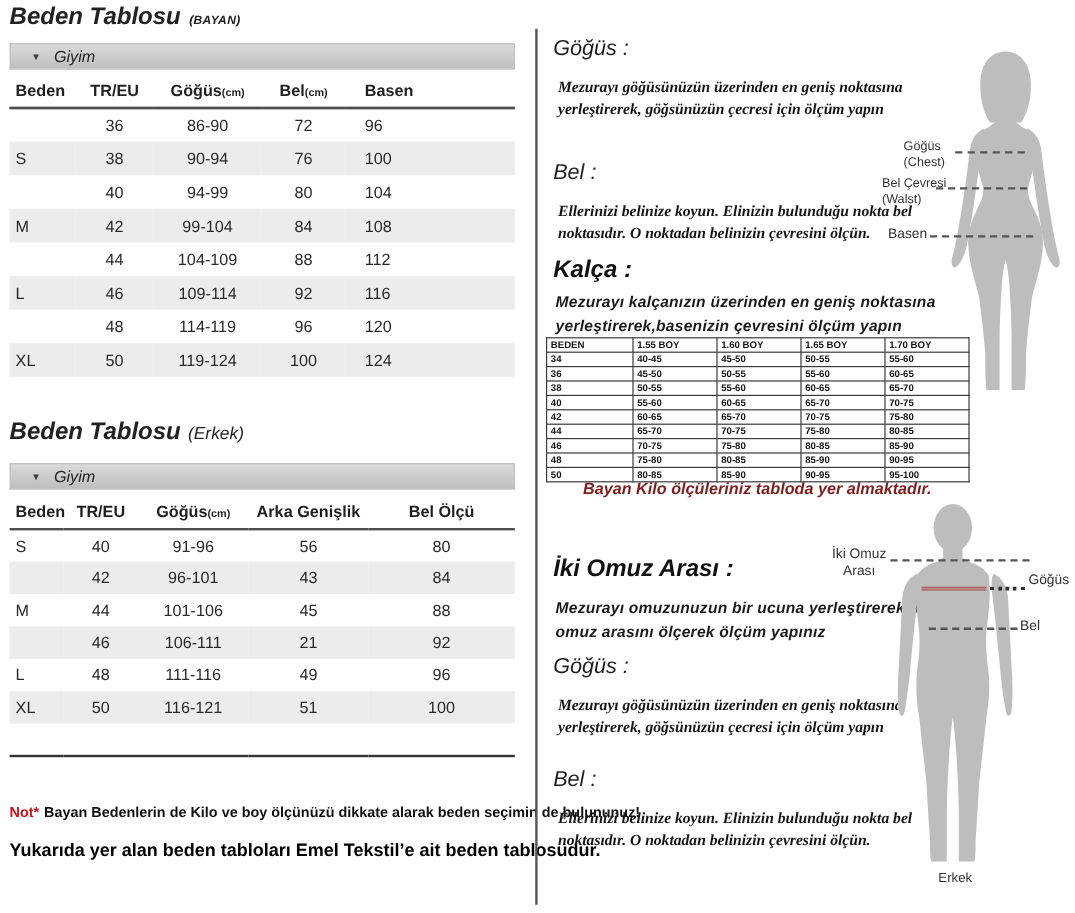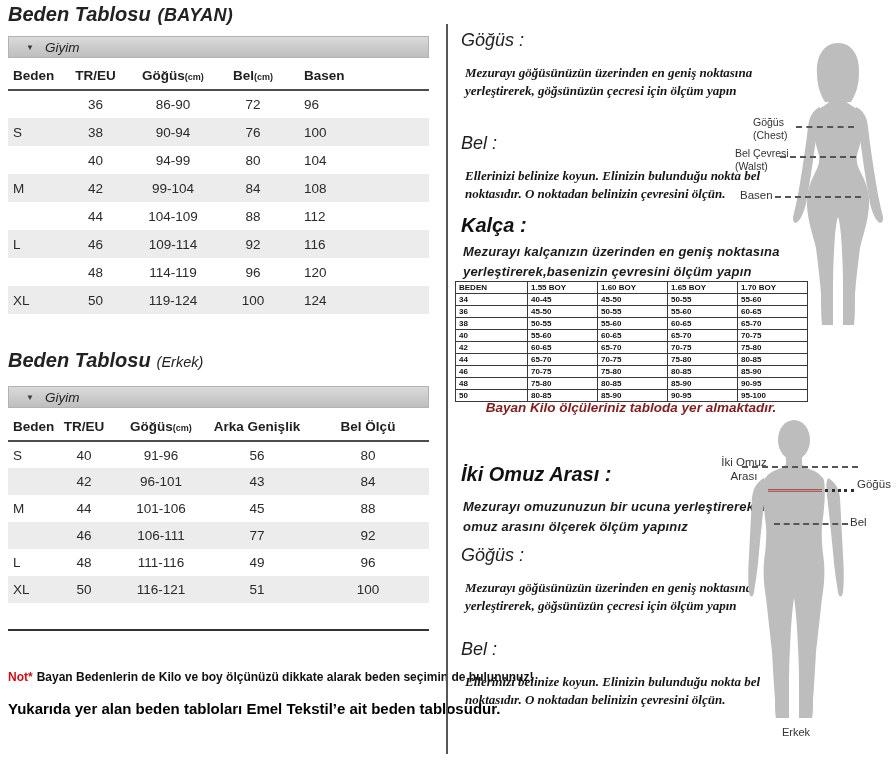"(BAYAN)" .tbl-title .sub { font-size: 18px -> 10px }
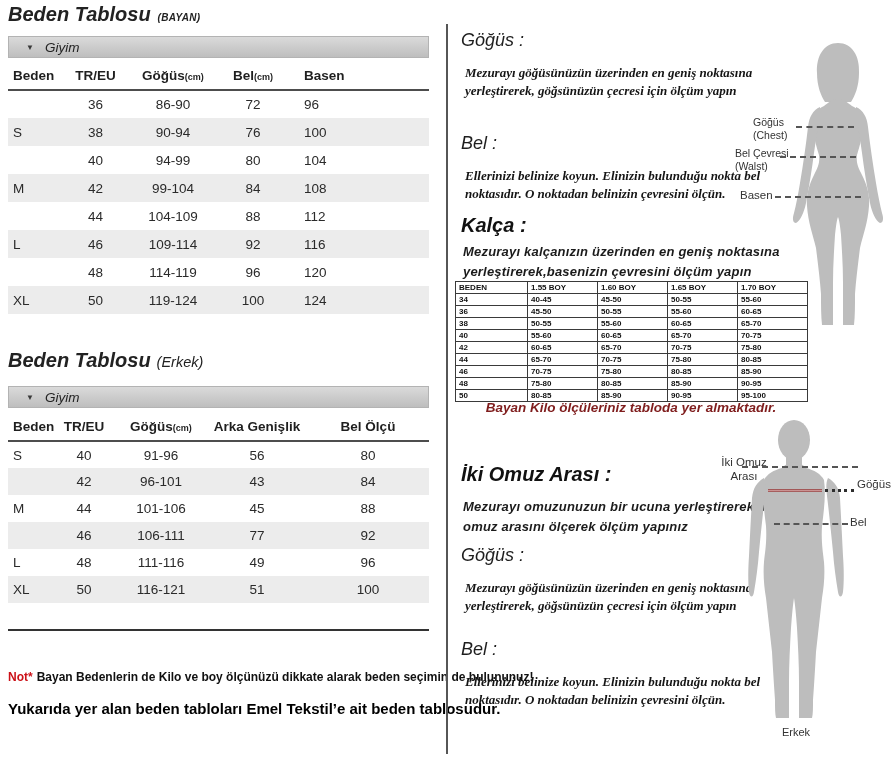"İki Omuz" div.abs { margin-left: 28px -> none }
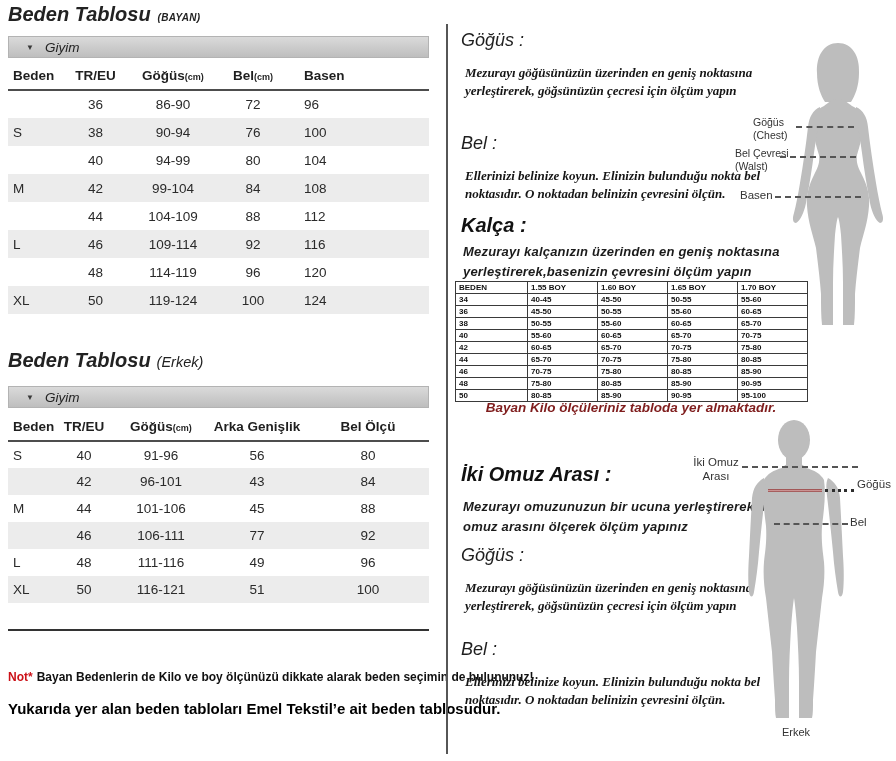"77" td { text: 77 -> 21 }
